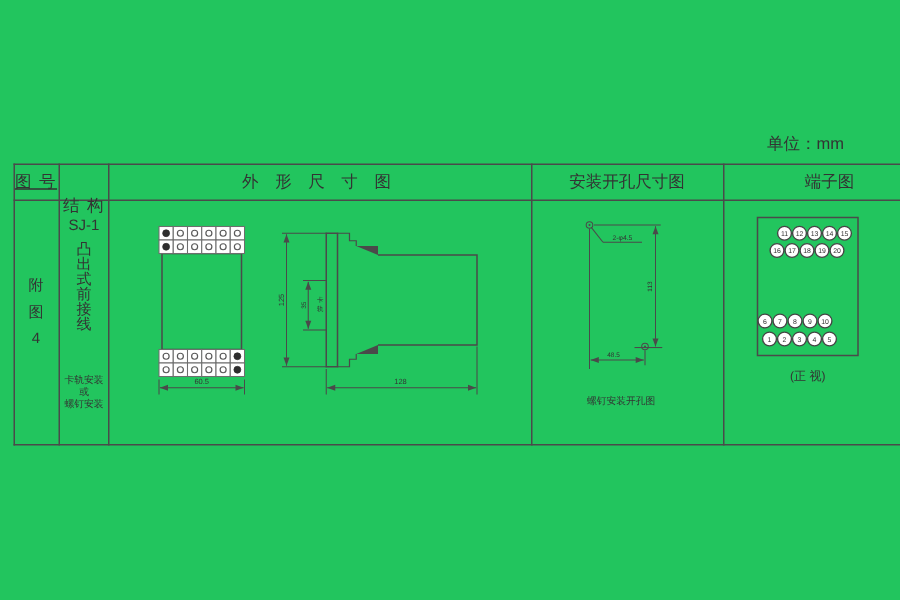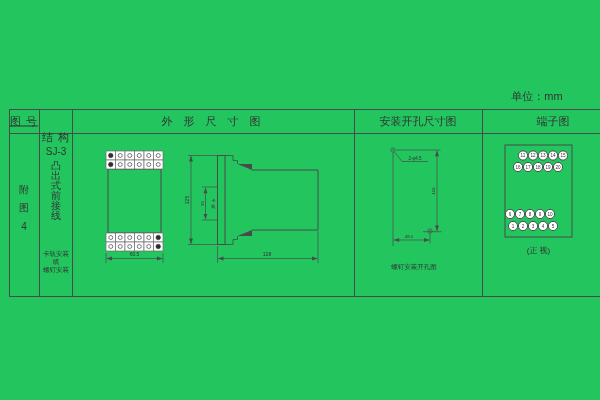"SJ-3" div.abs { text: SJ-3 -> SJ-1 }
